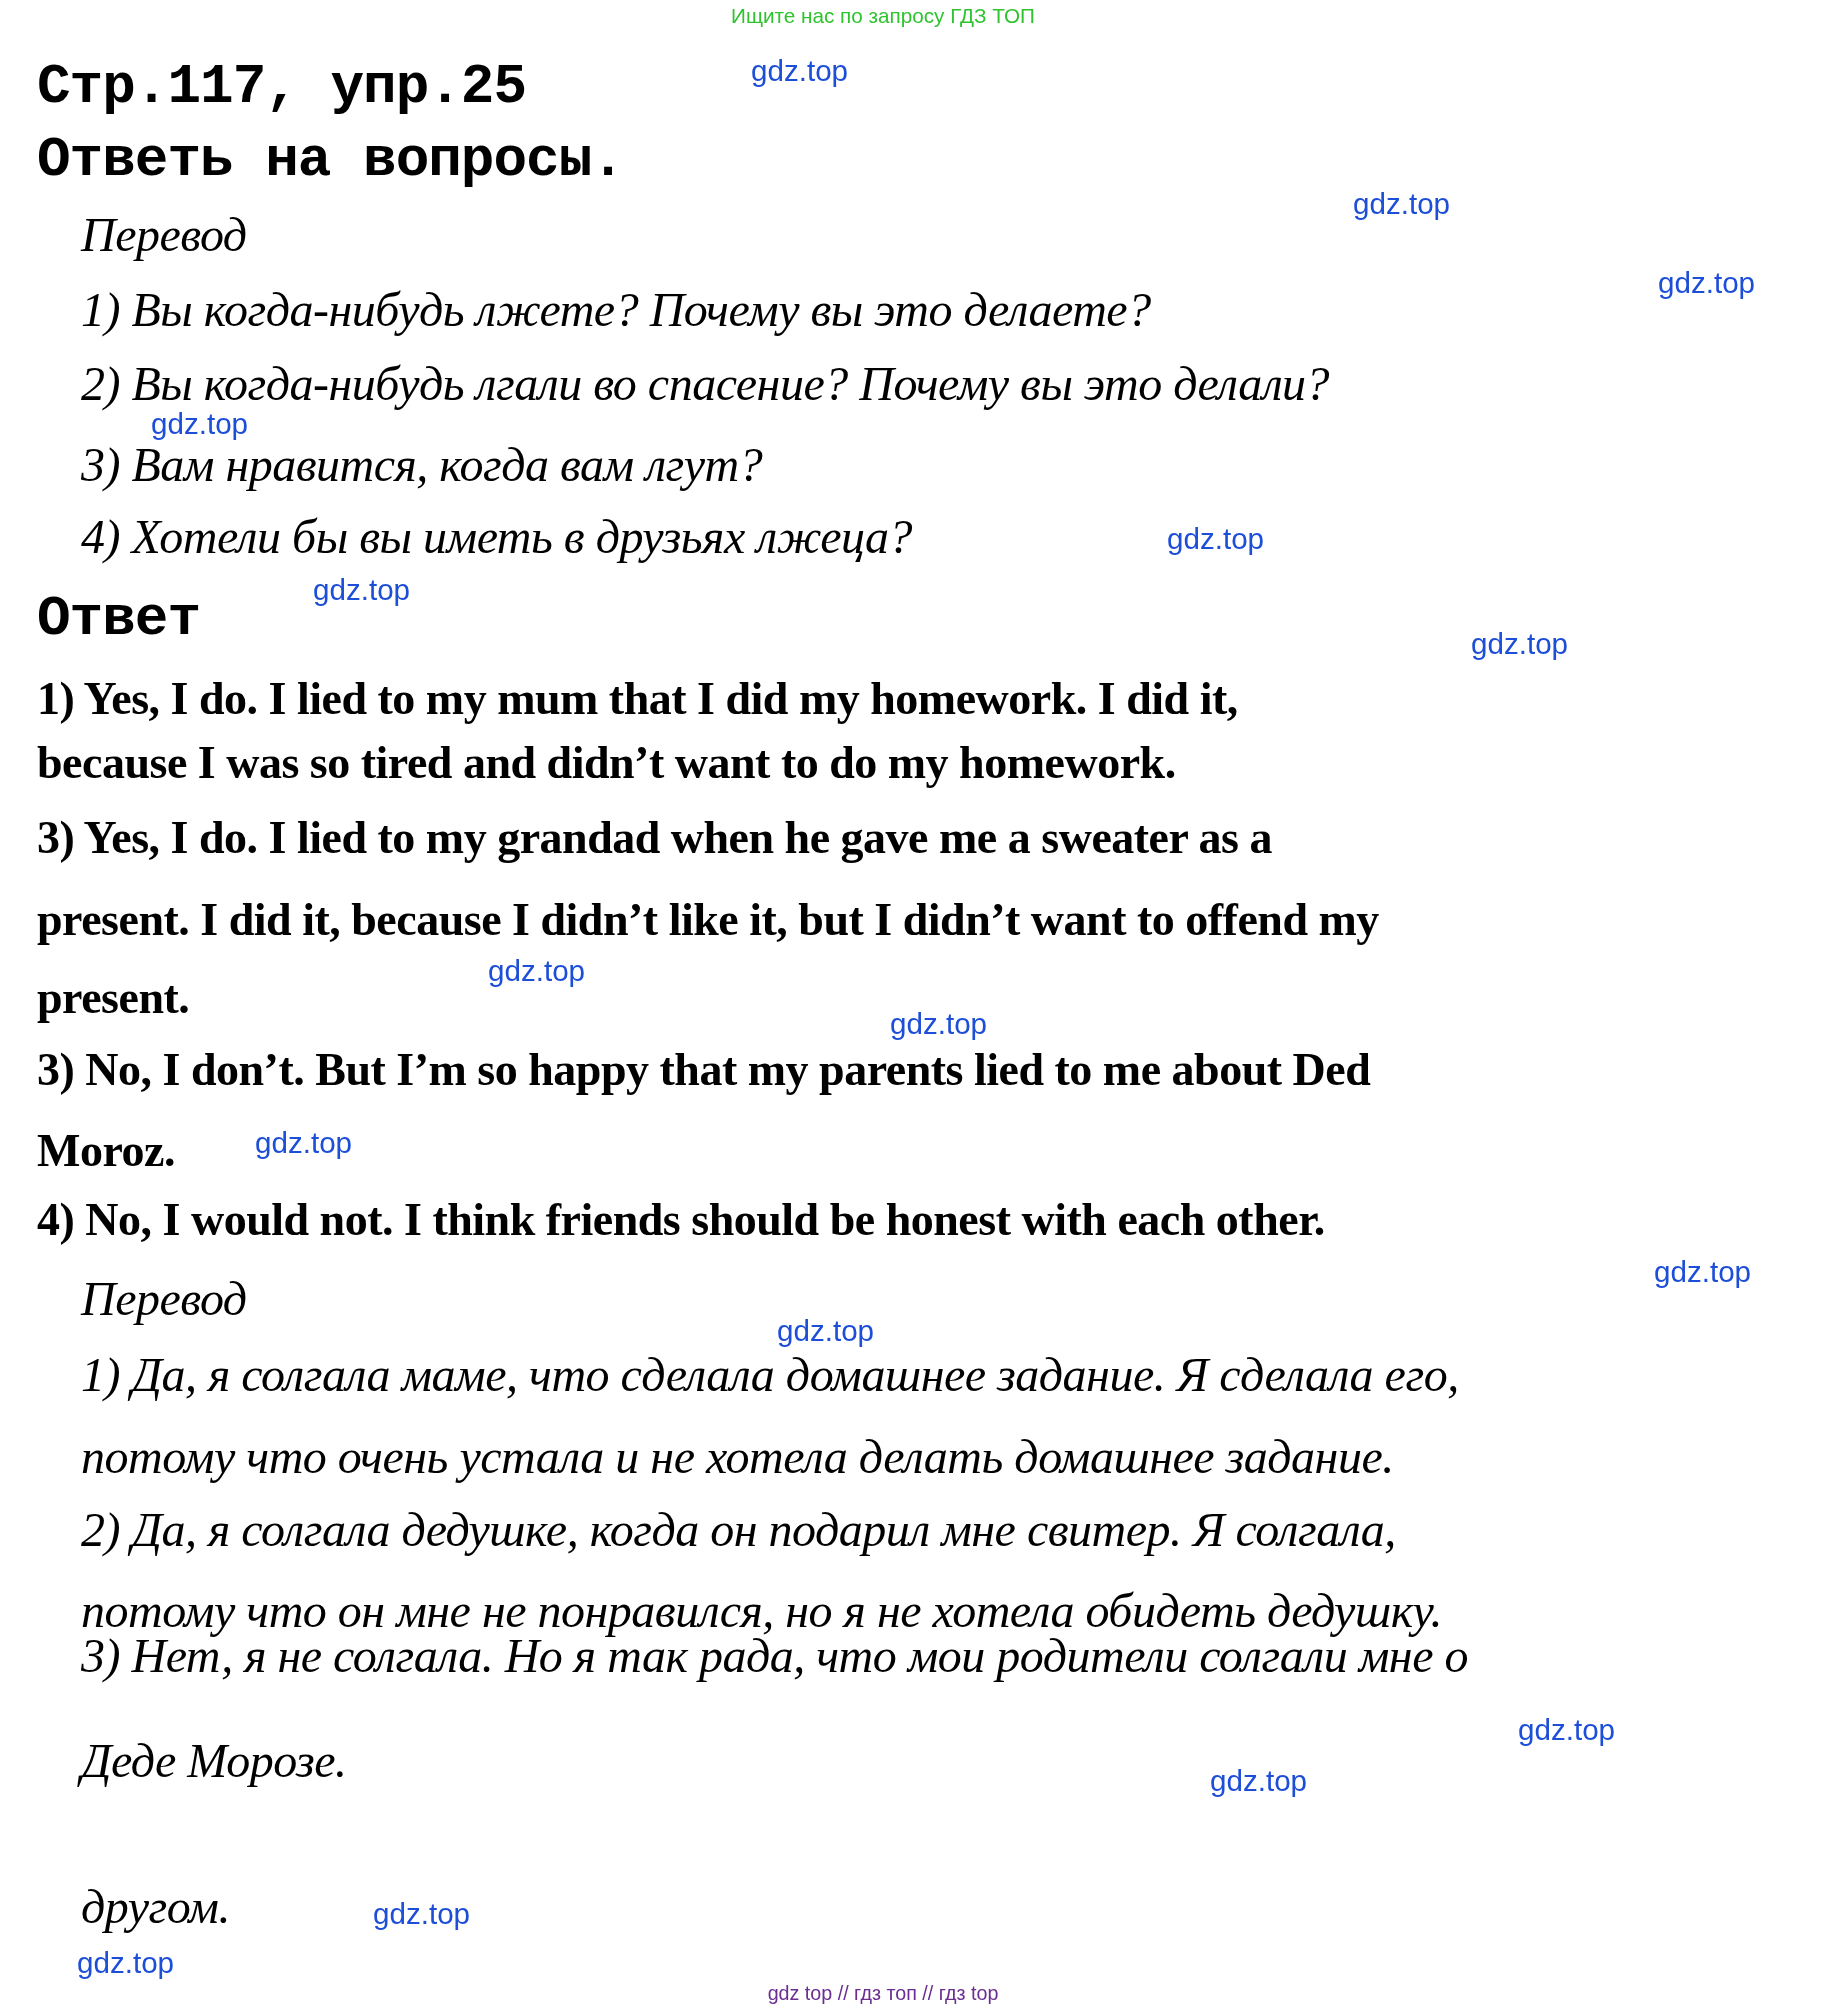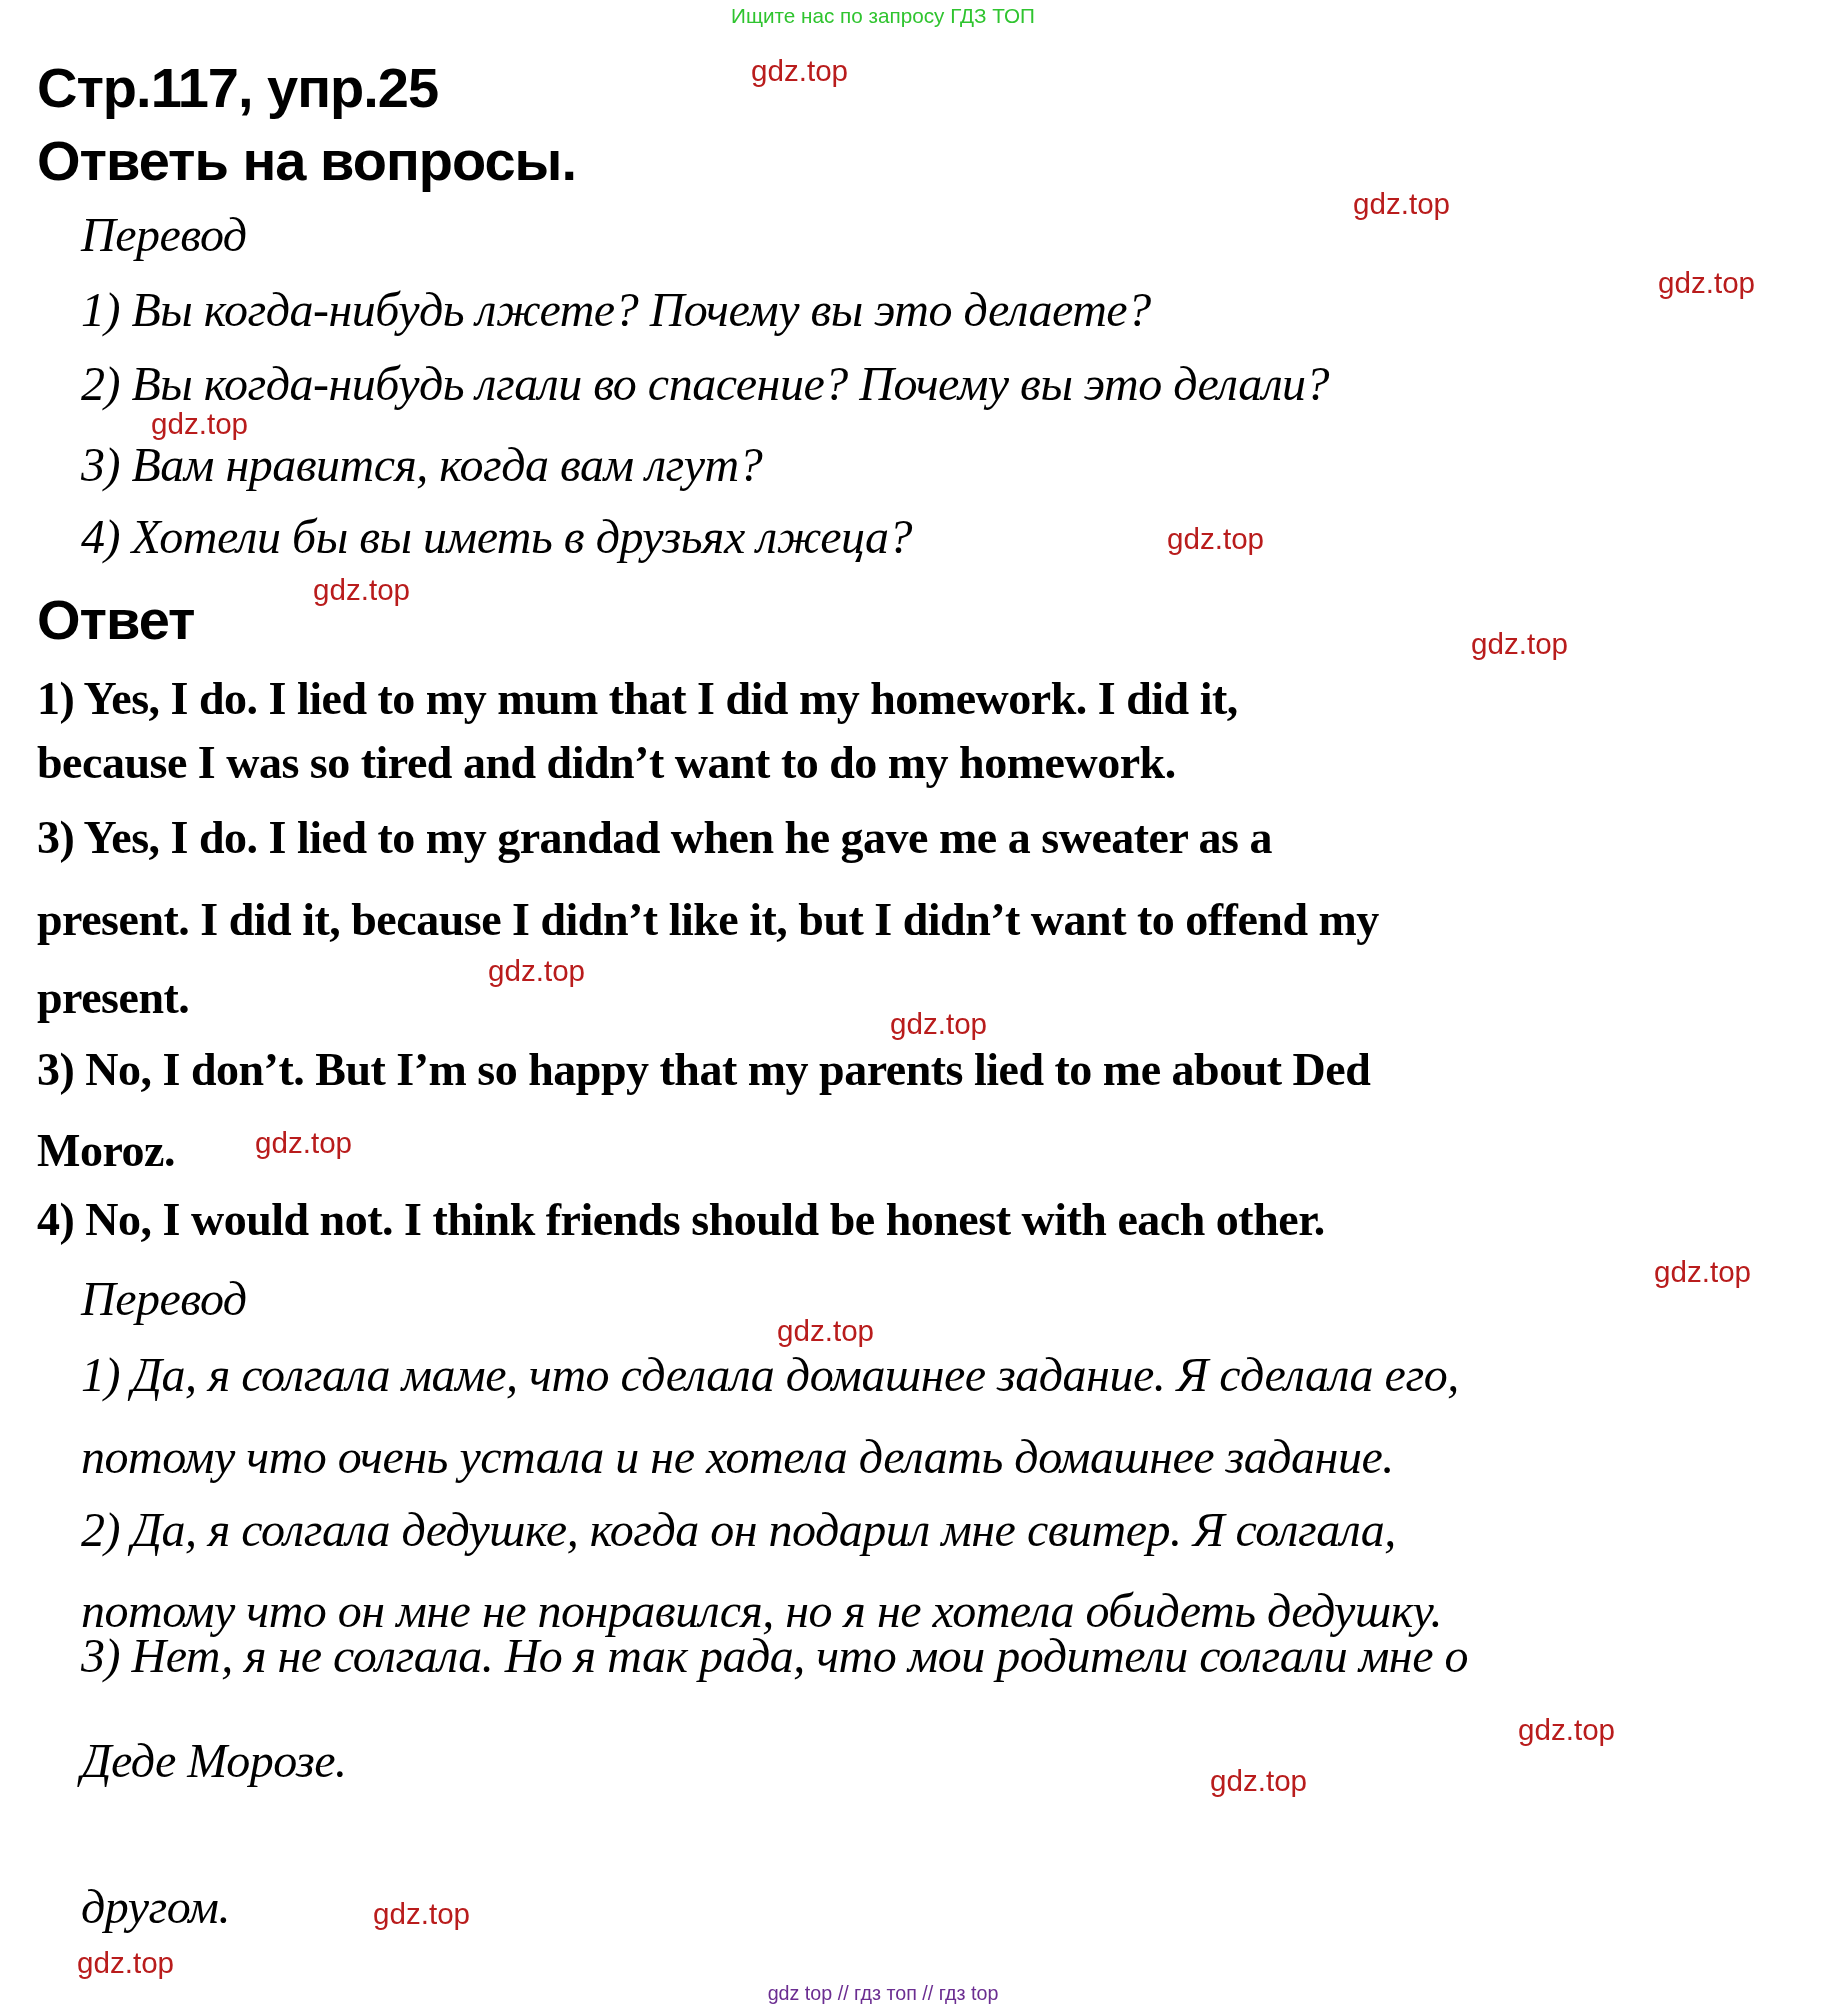"Стр.117, упр.25" .h { font-family: Liberation Sans, sans-serif -> Liberation Mono, monospace }
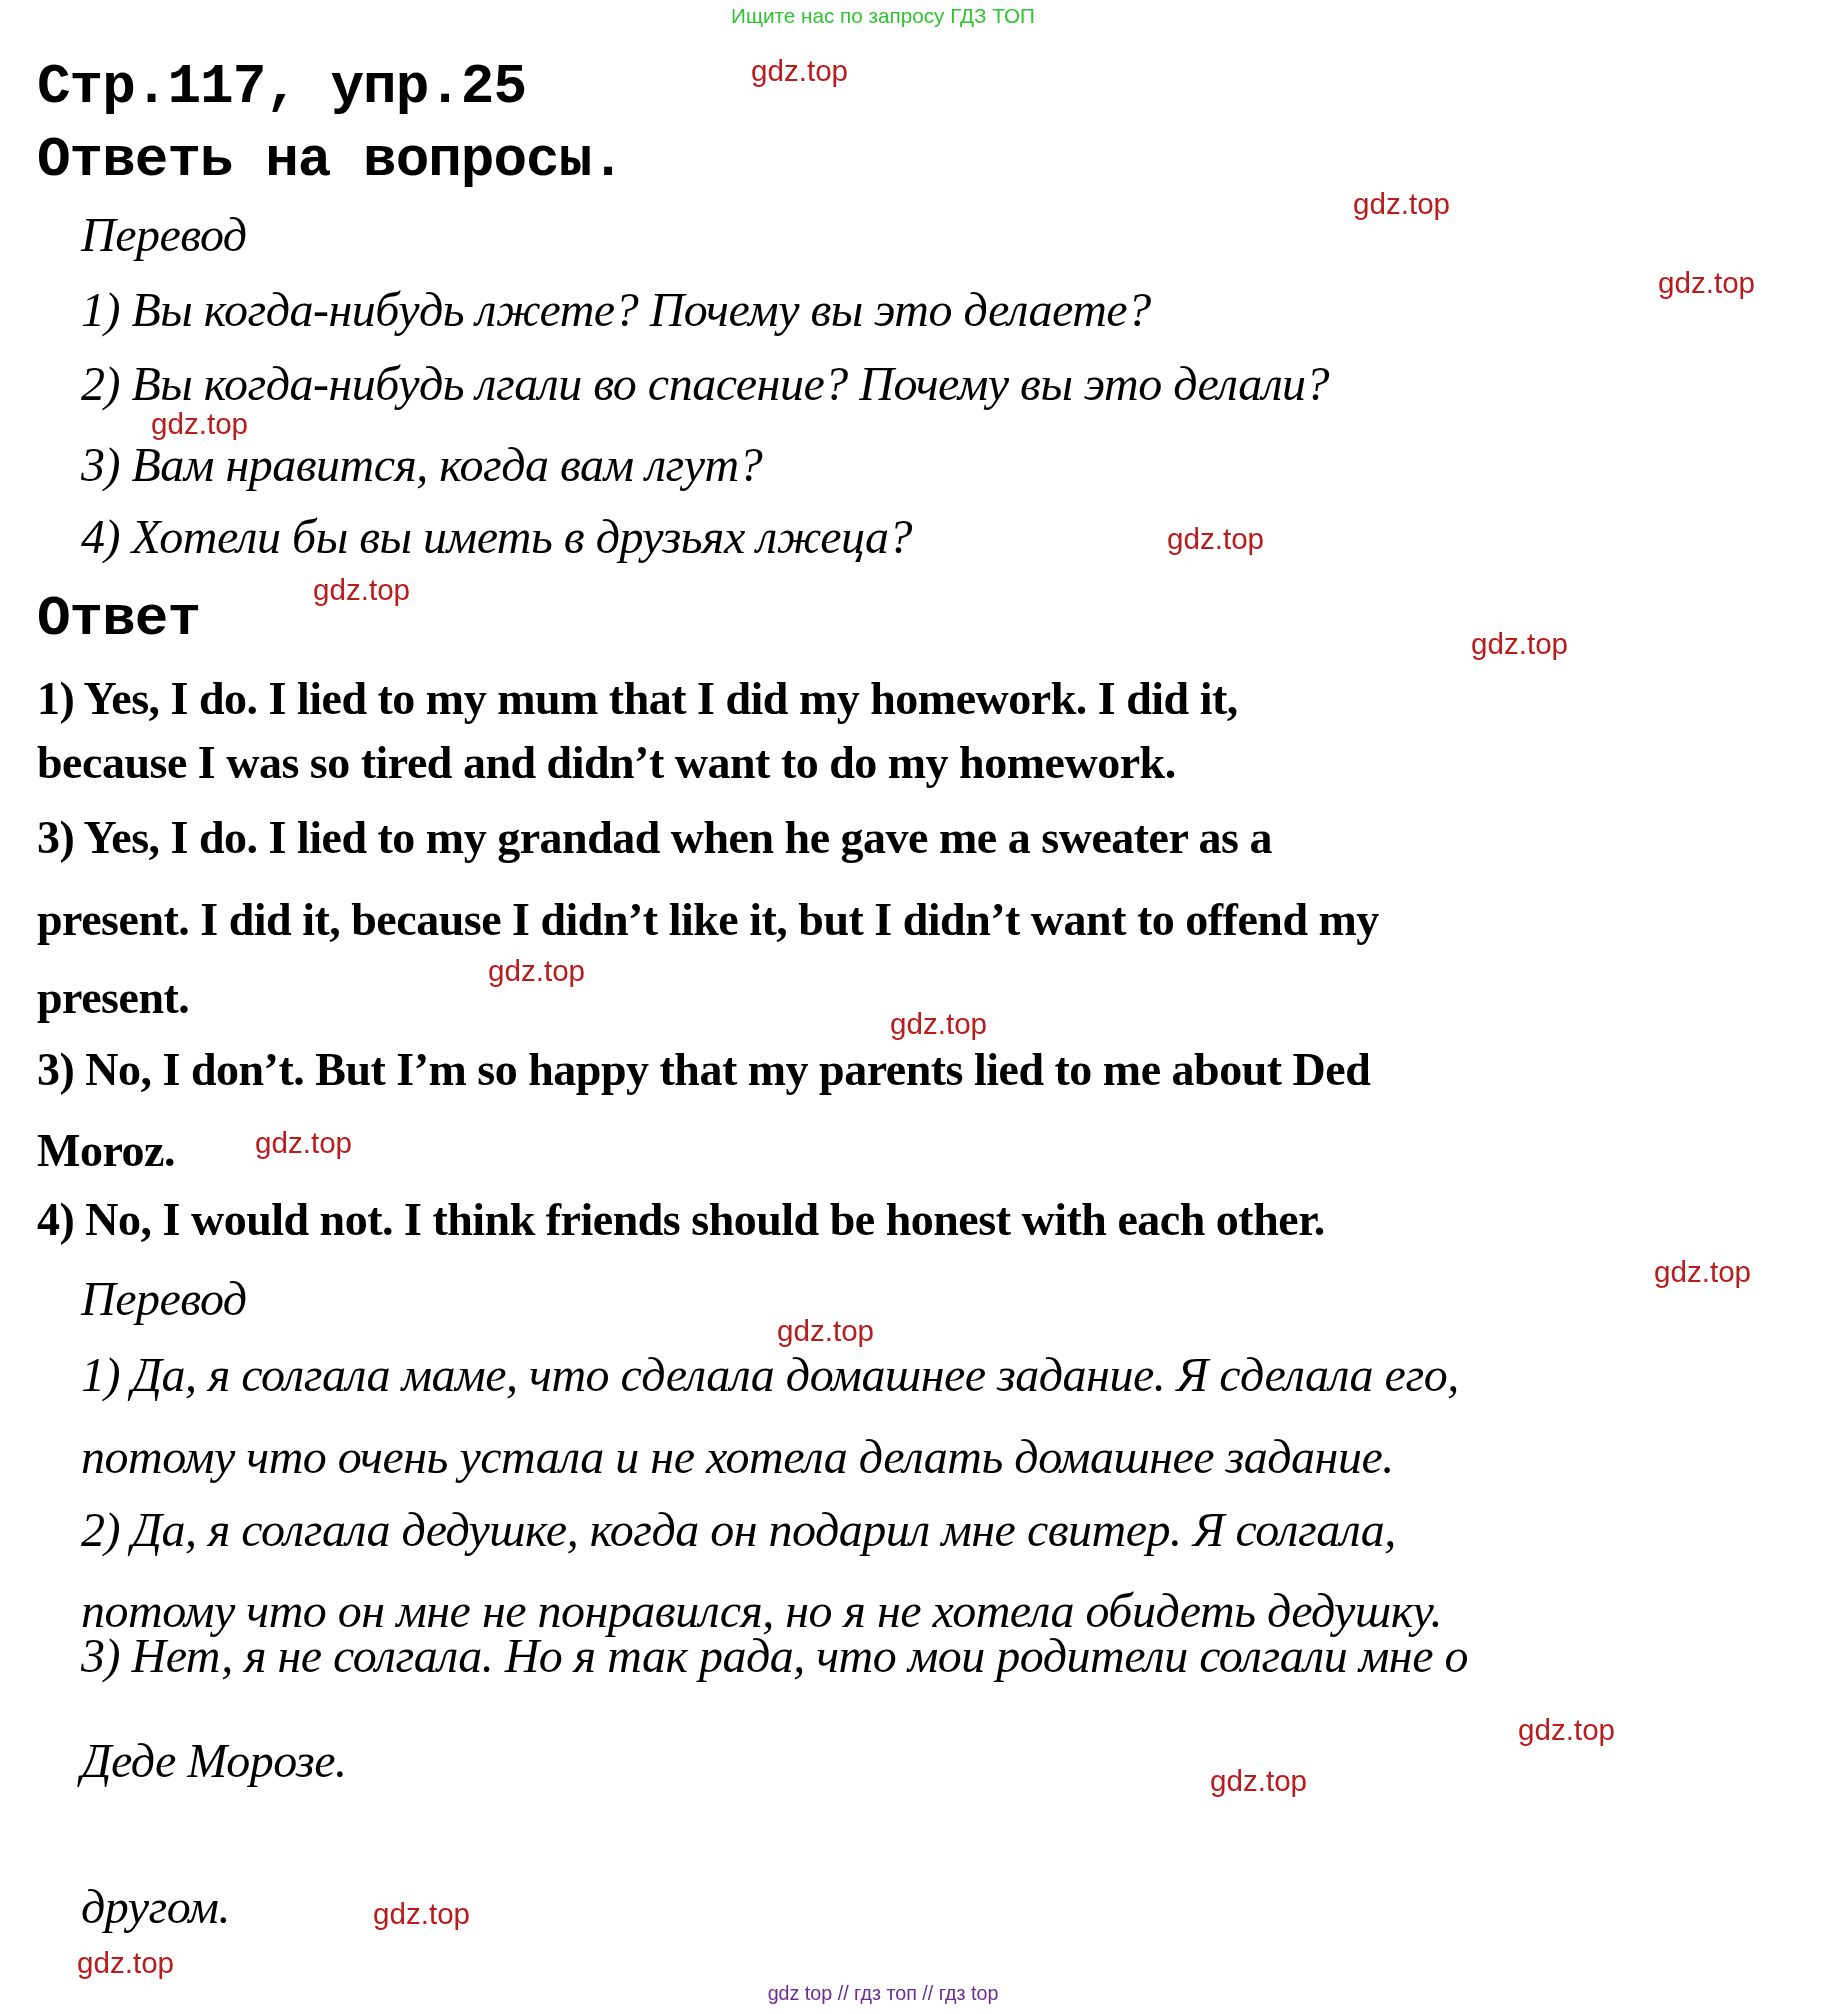"gdz.top" .wm { color: #b91c1c -> #1d4ed8 }
